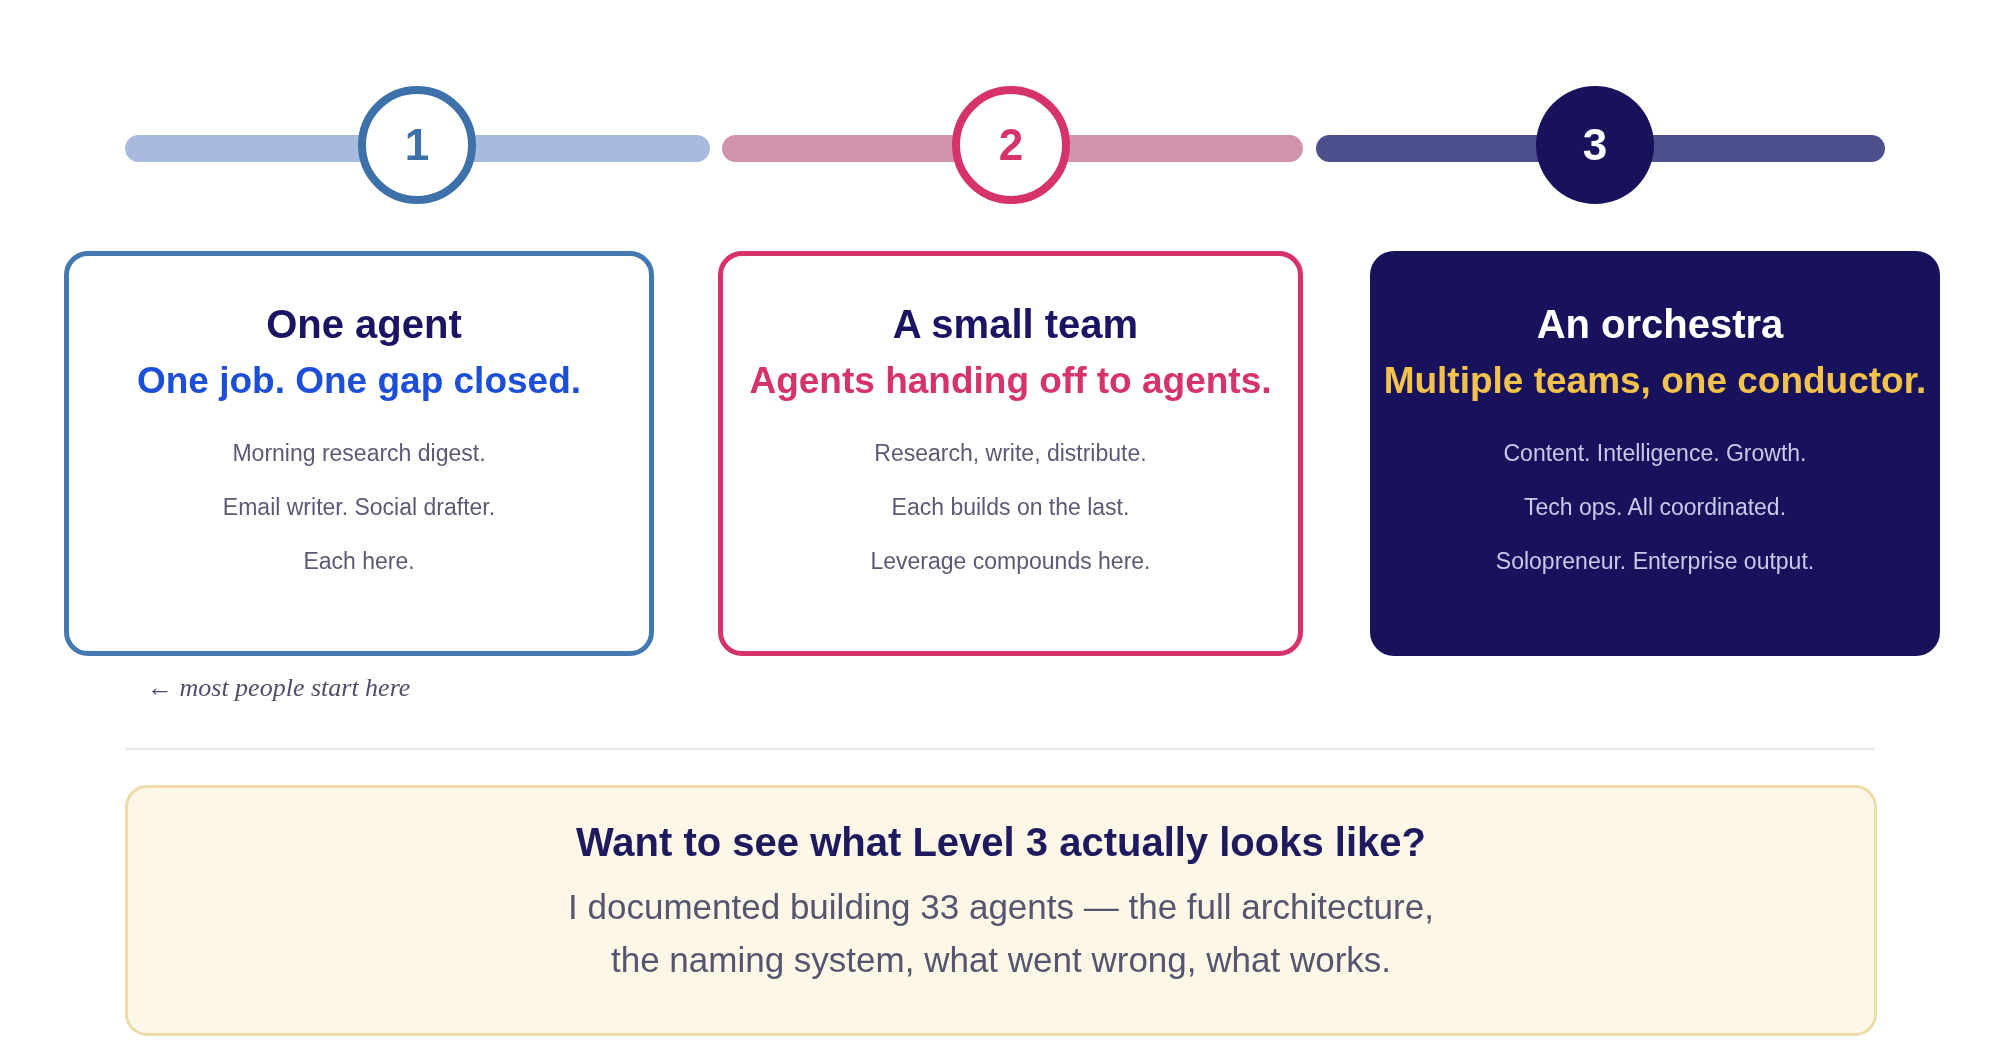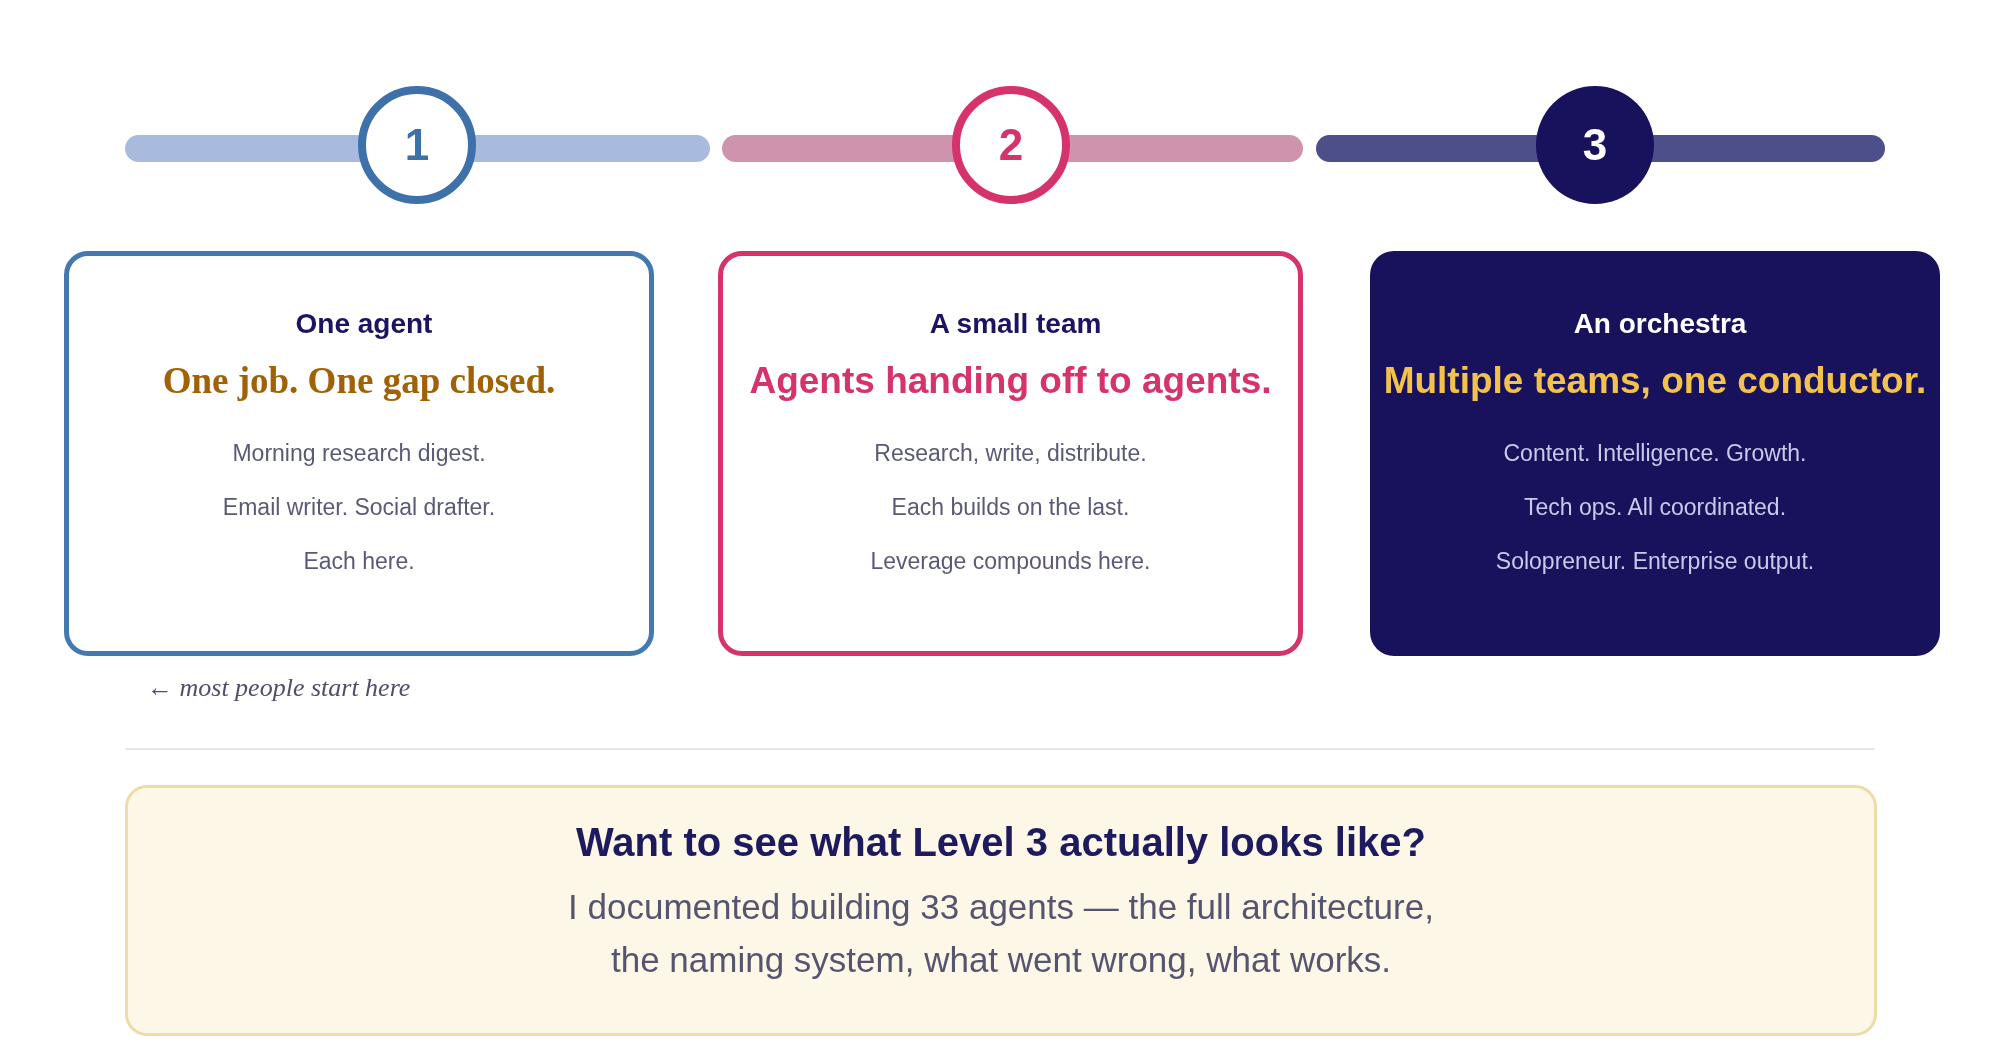"One agent" .card-title { font-size: 28px -> 40px }
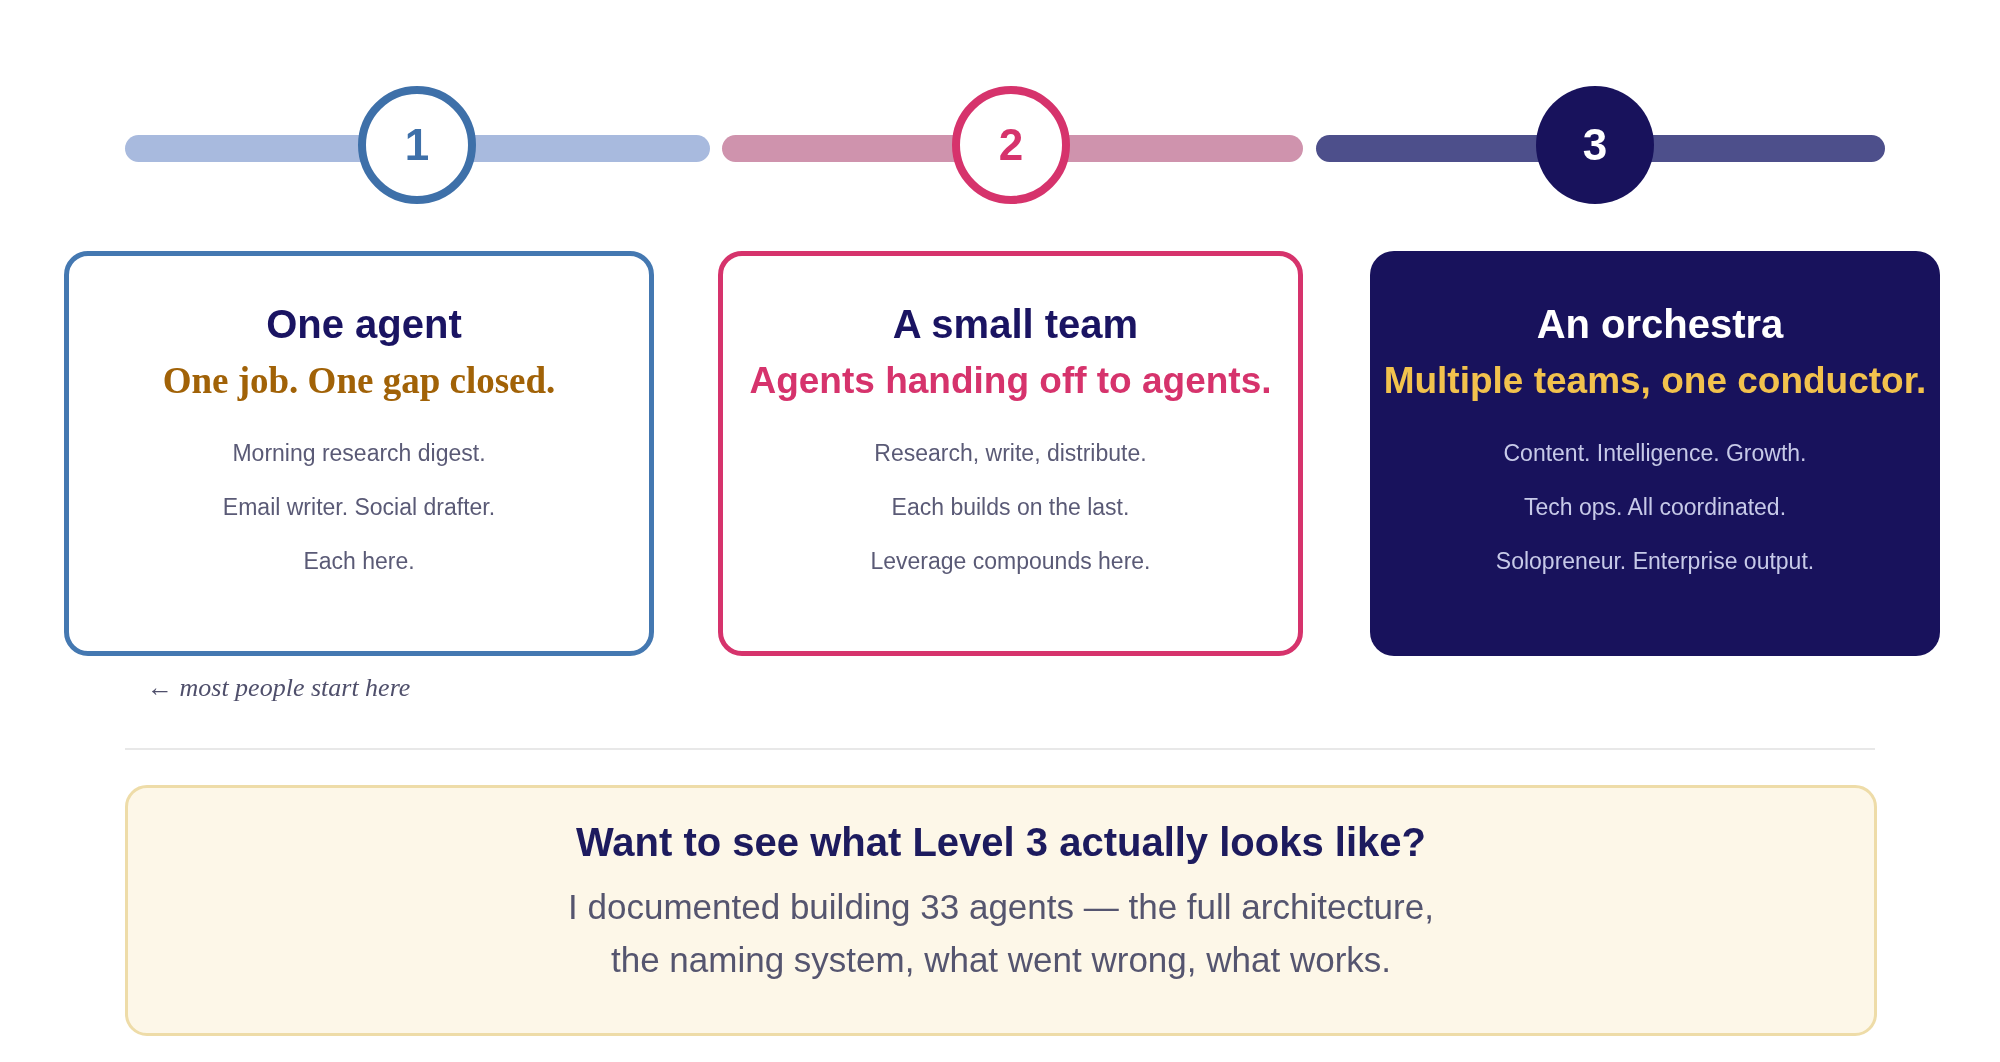"One job. One gap closed." .card-1 .card-subtitle { color: #a16207 -> #1d4ed8; font-family: Liberation Serif, serif -> none }
